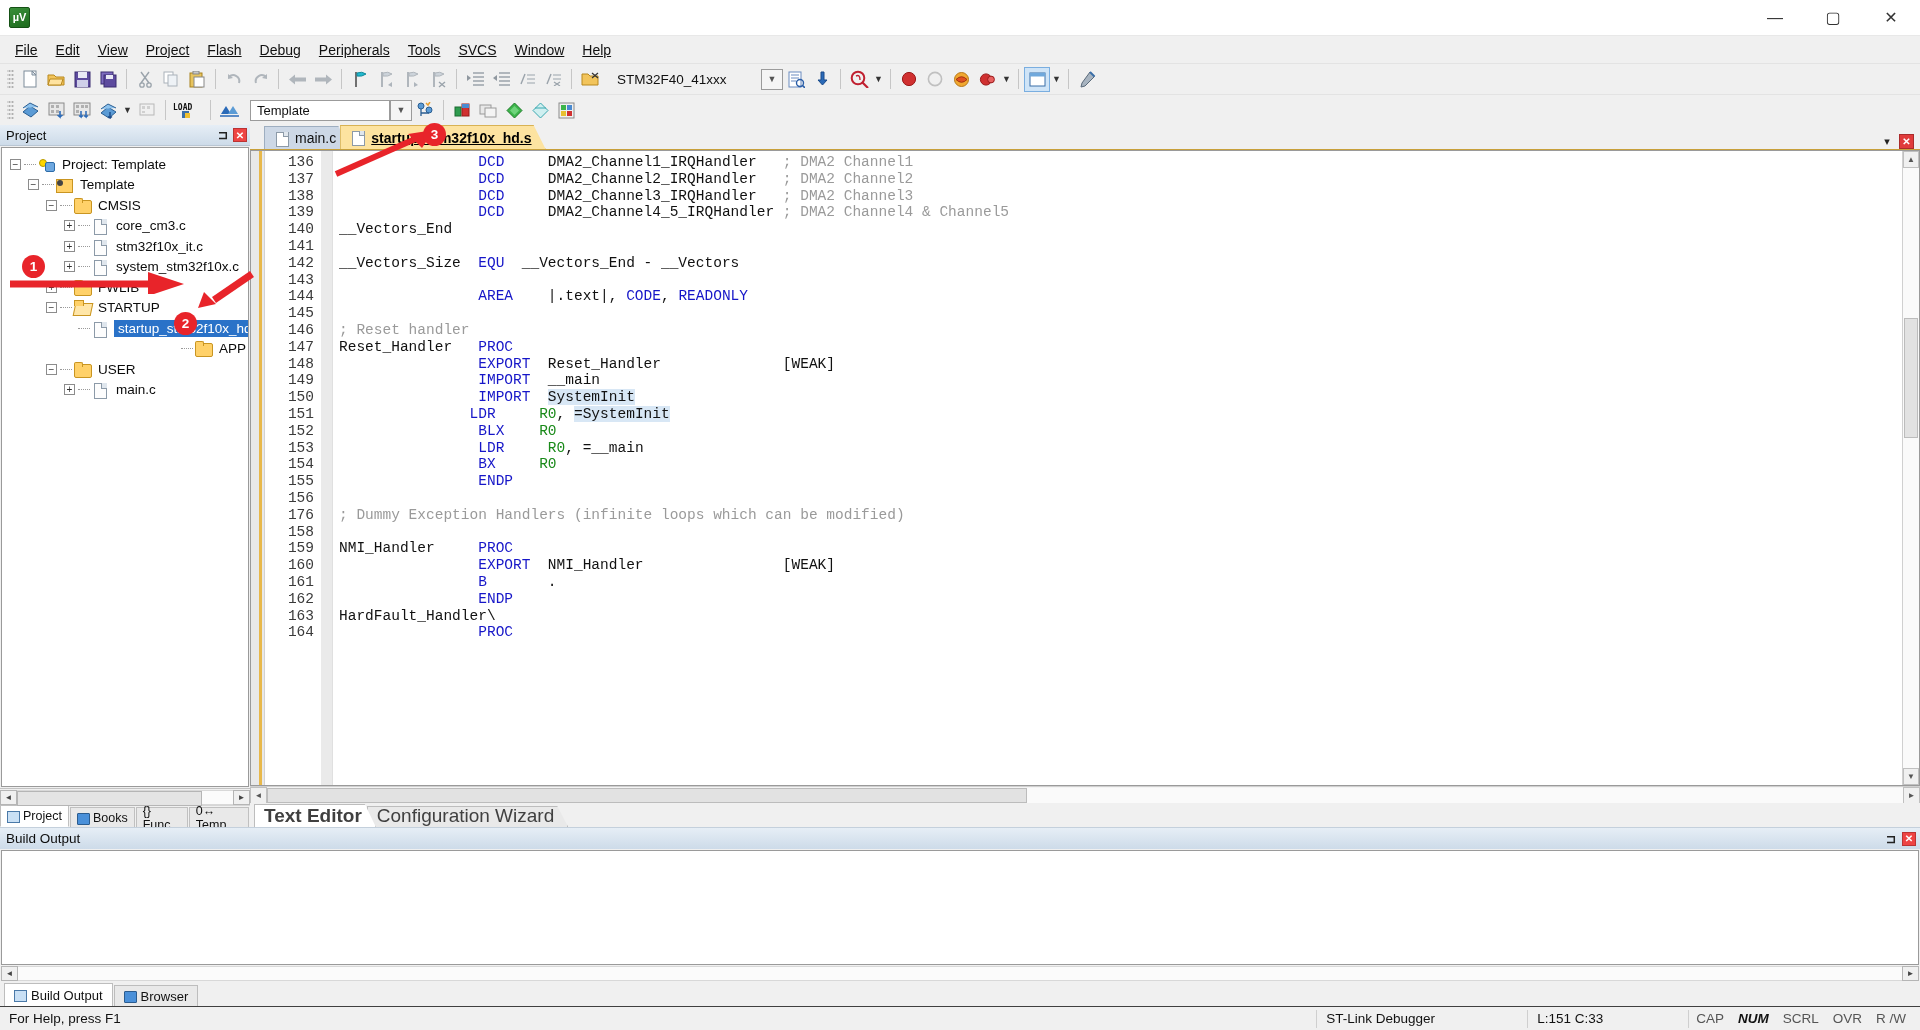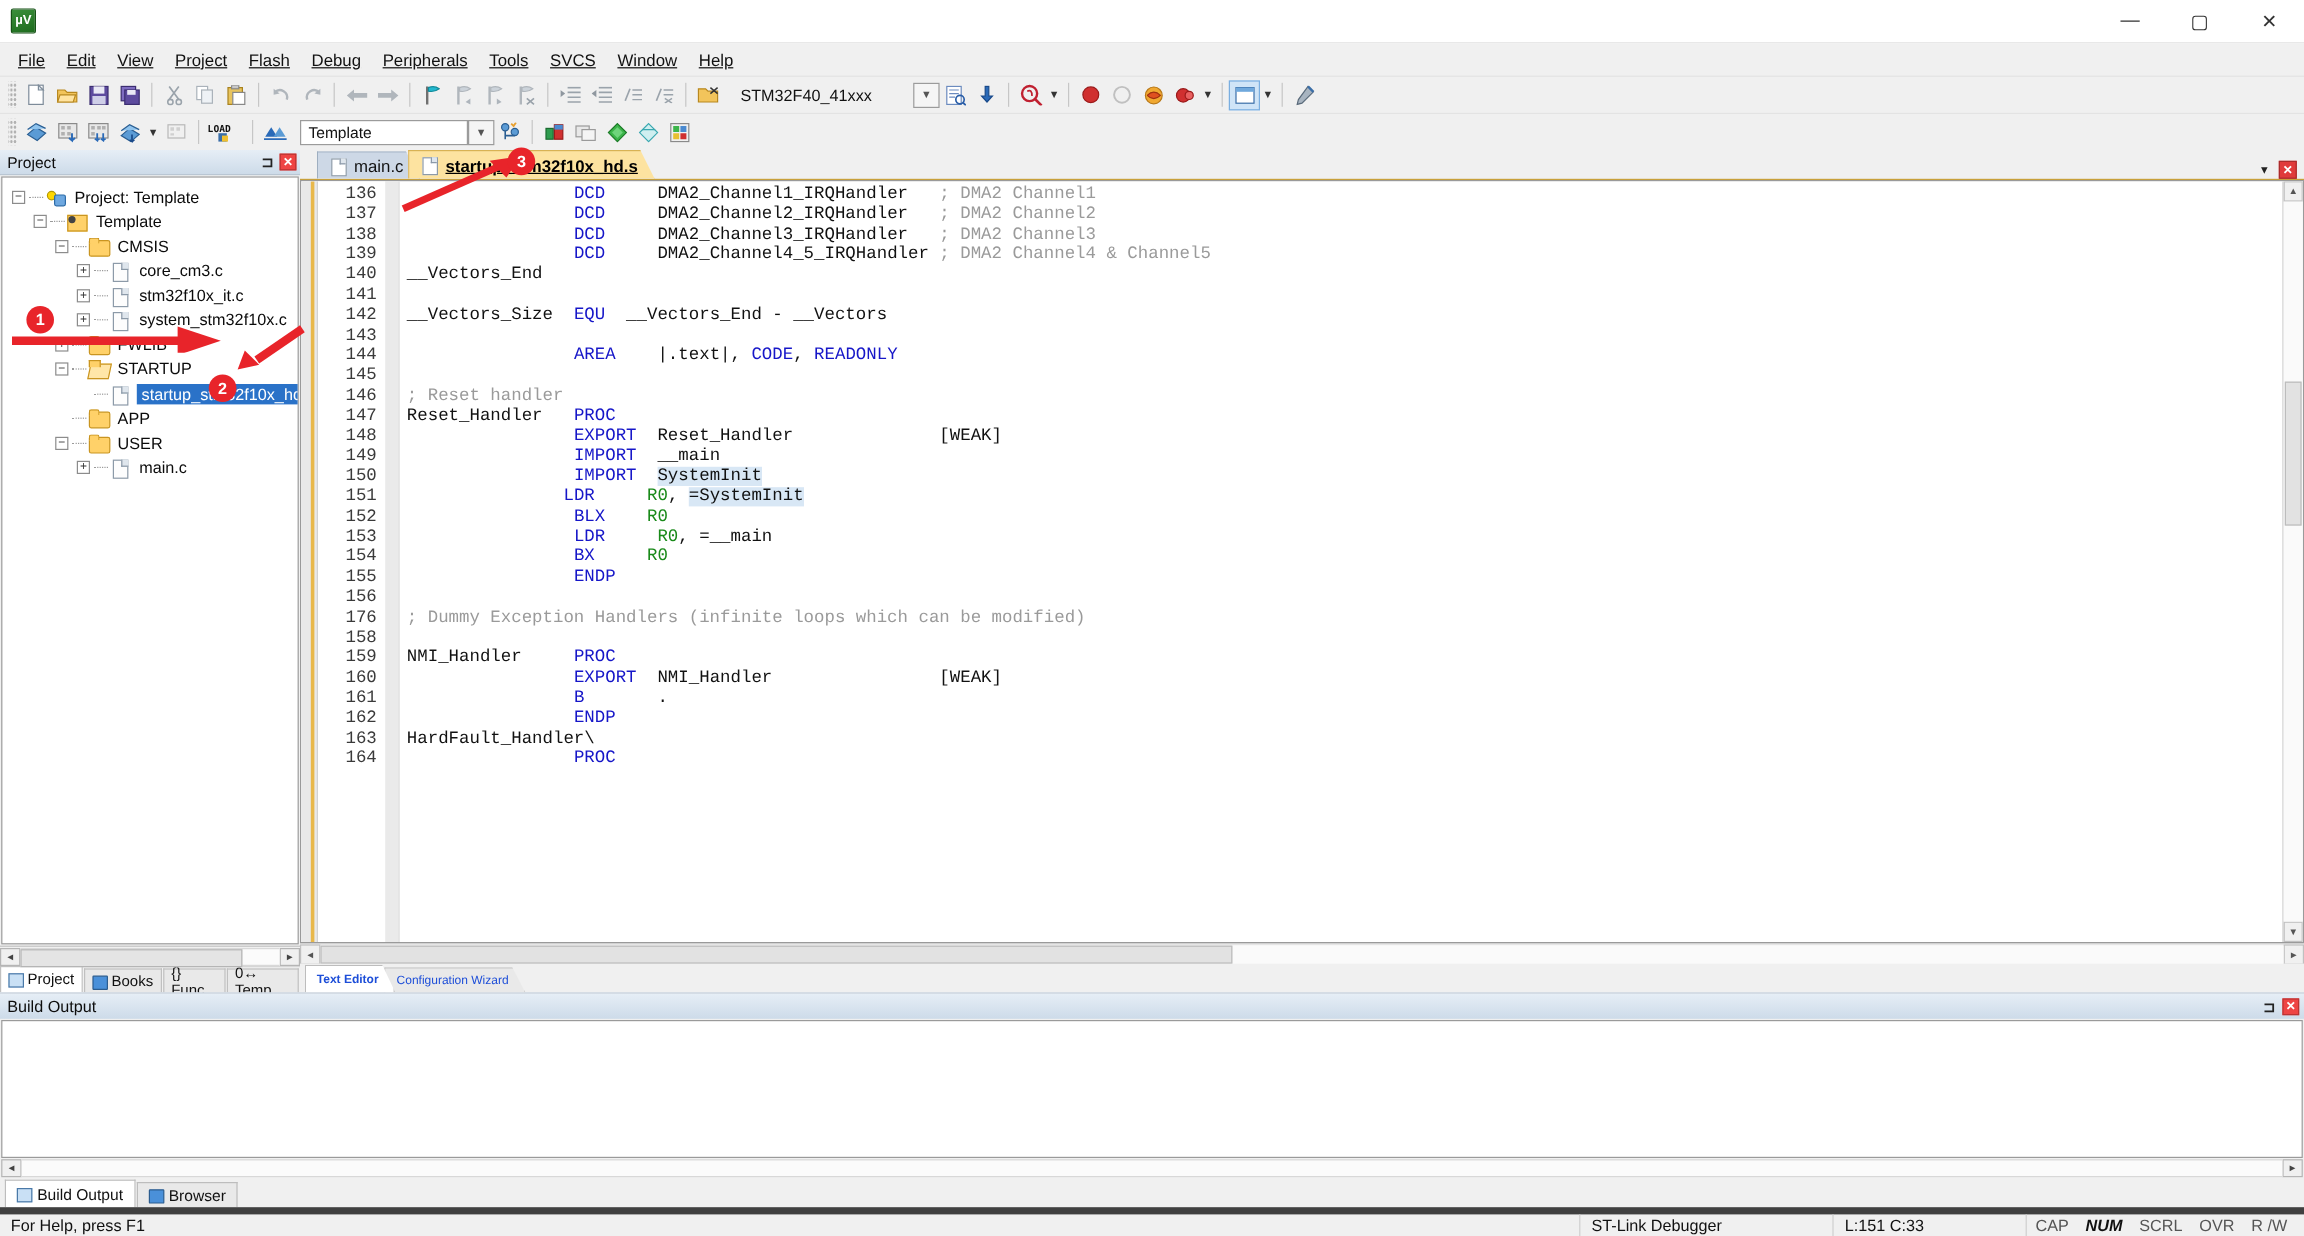"APP" div.tnode { justify-content: none -> flex-end }
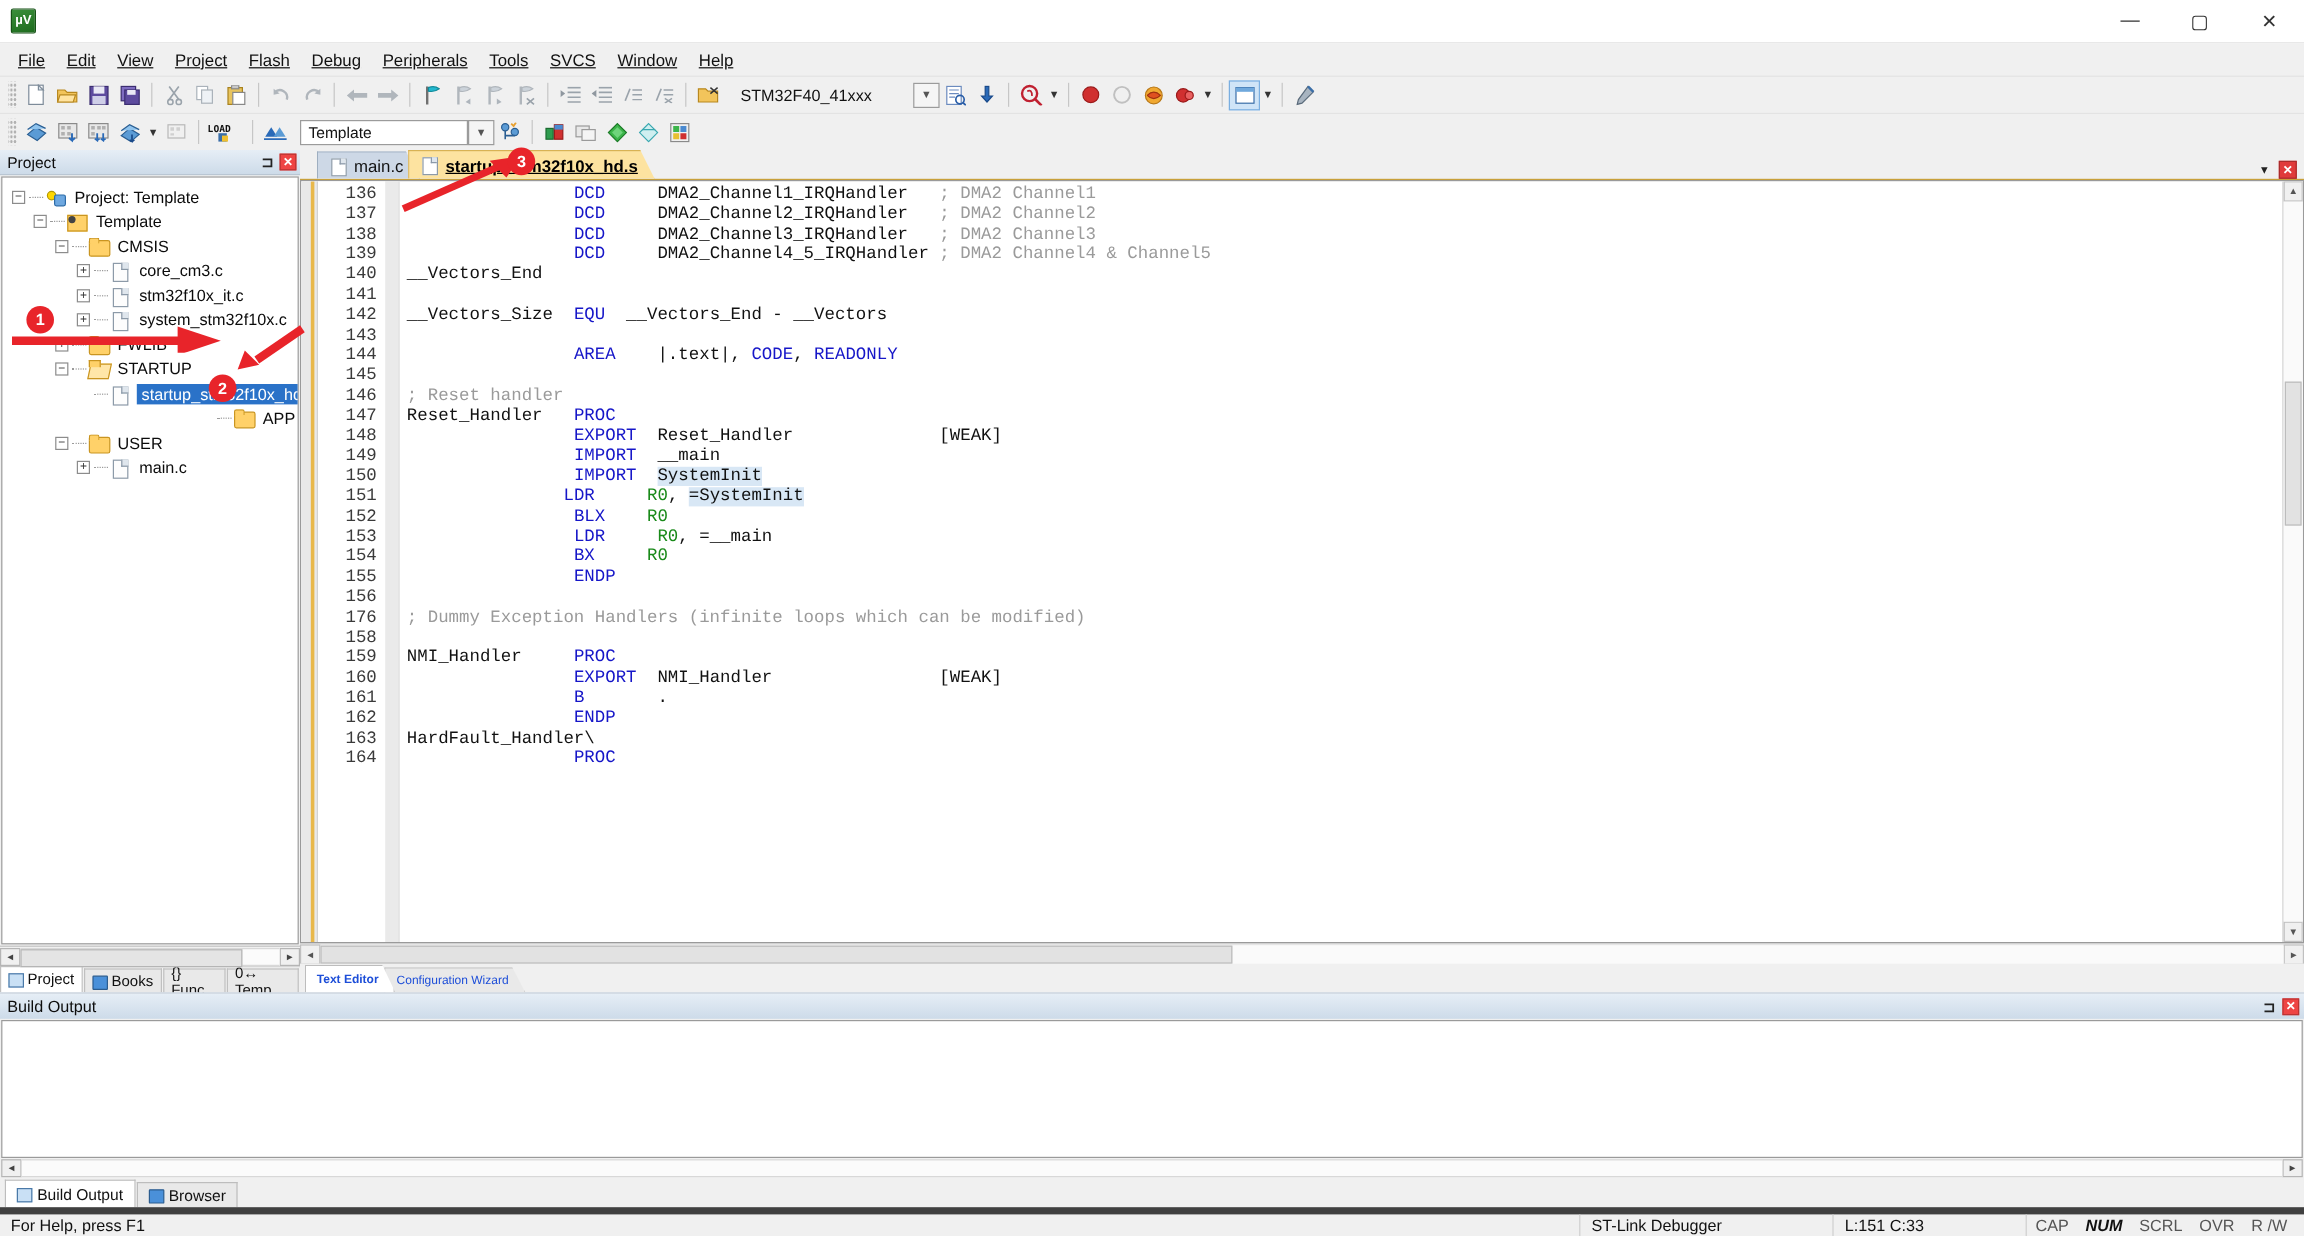"Text Editor" .etab2 { align-items: center -> flex-end; color: #1d4ed8 -> #404040; font-size: 10px -> 19px }
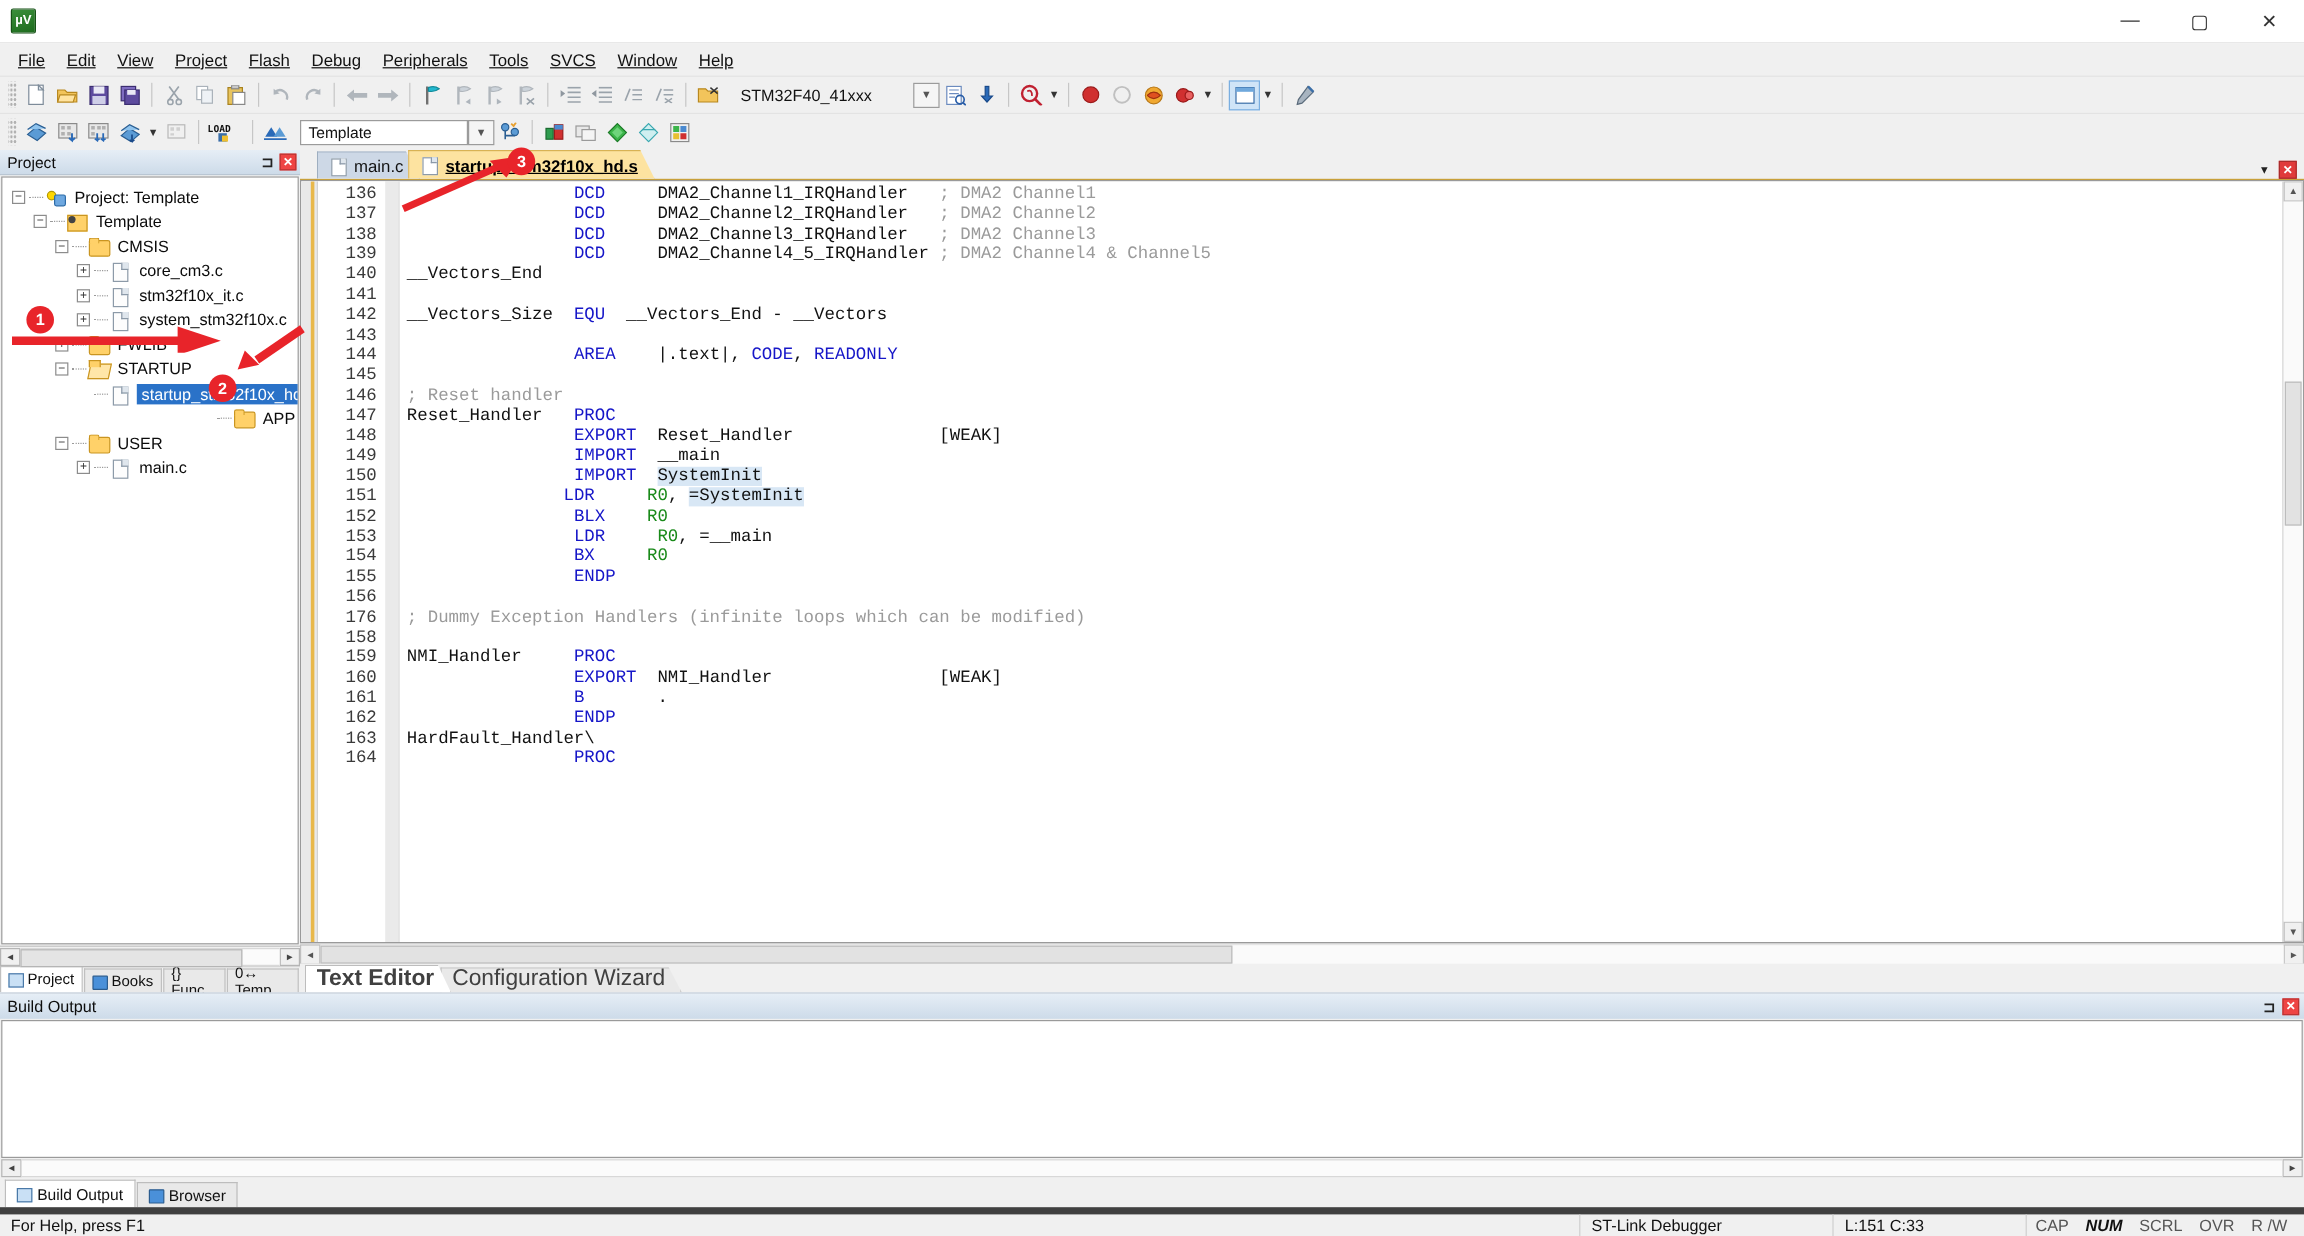"For Help, press F1" .statusbar { border-top: 6px solid #404040 -> 1px solid #404040 }
